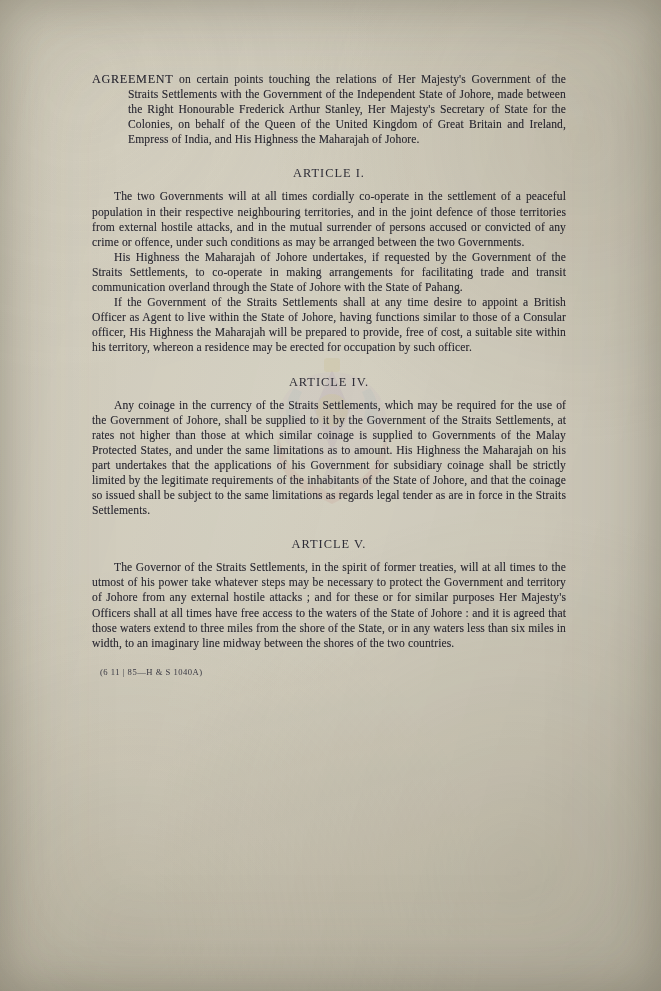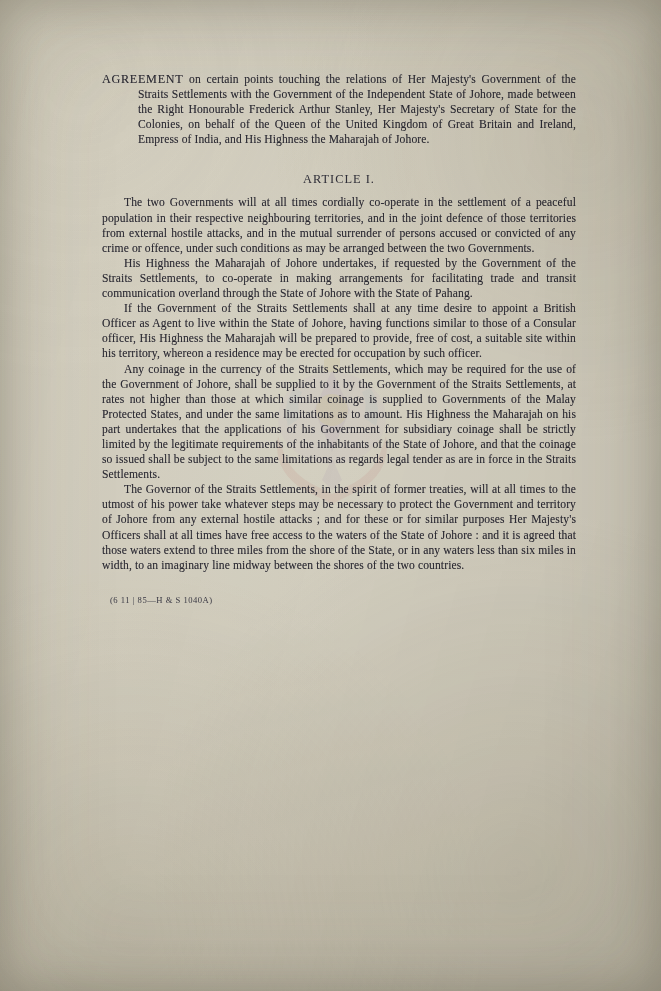"AGREEMENT on certain points touching" #content { left: 102px -> 92px }
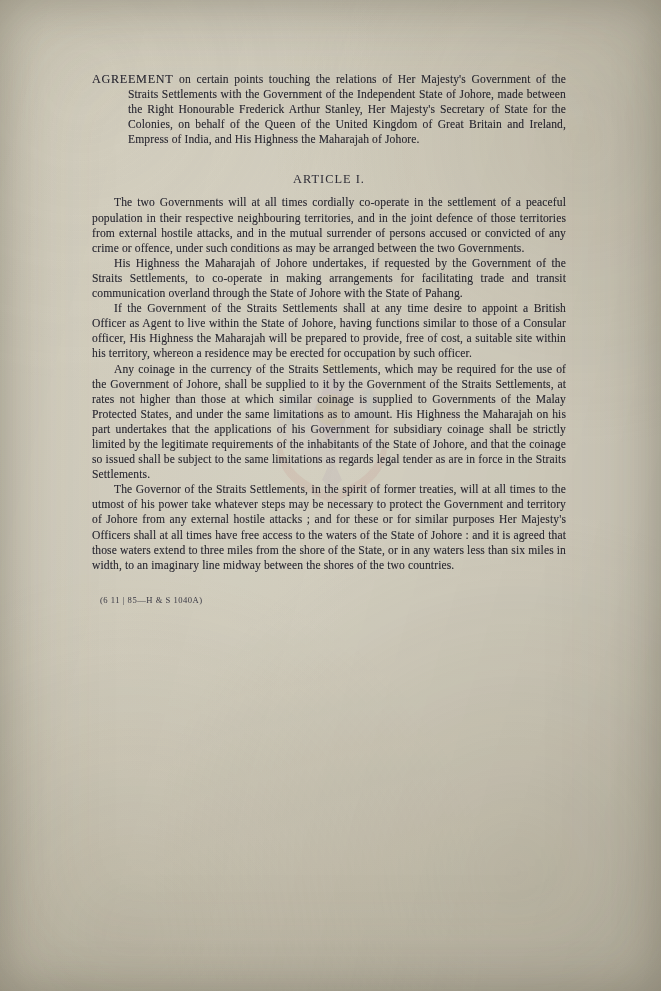"ARTICLE I." h2.article { margin: 25px 0 8px 0 -> 19px 0 8px 0 }
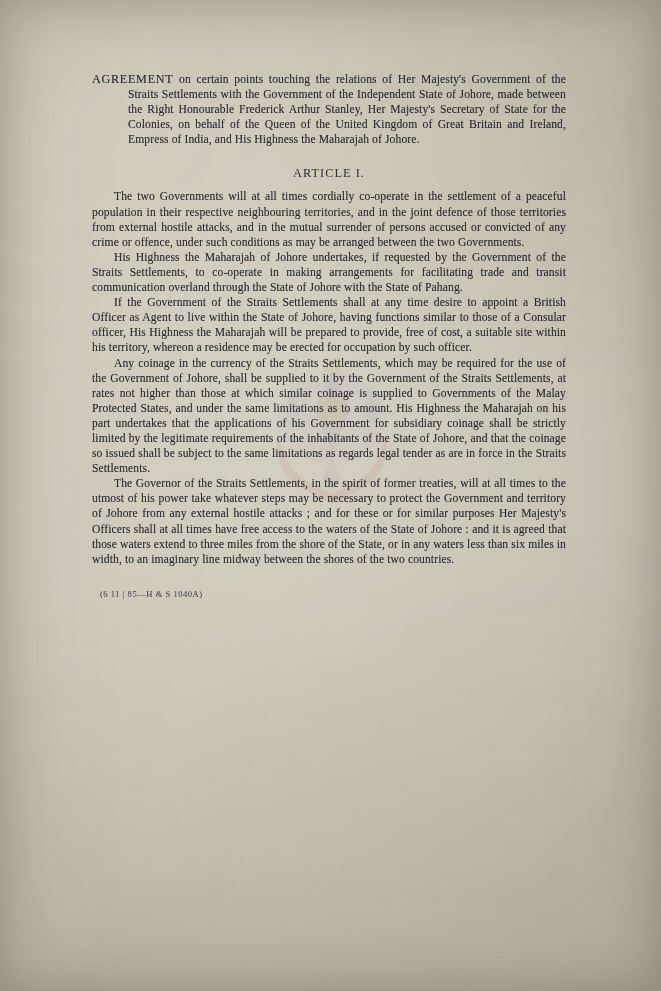"ARTICLE IV." h2.article { html: none -> <h2><span>ARTICLE IV.</span></h2> }
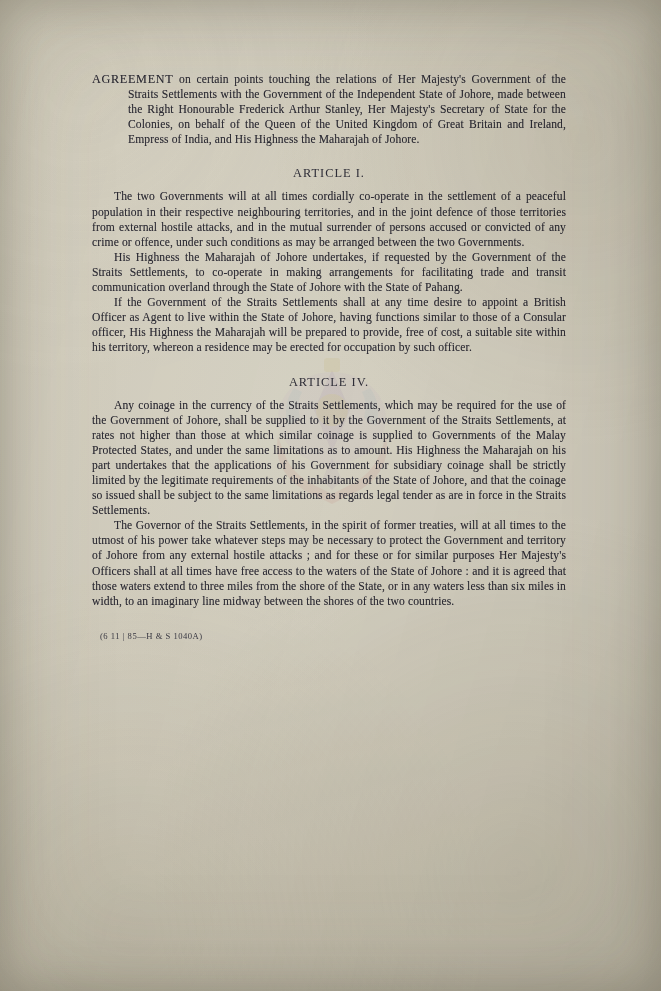"ARTICLE V." h2.article { html: none -> <h2><span>ARTICLE V.</span></h2> }
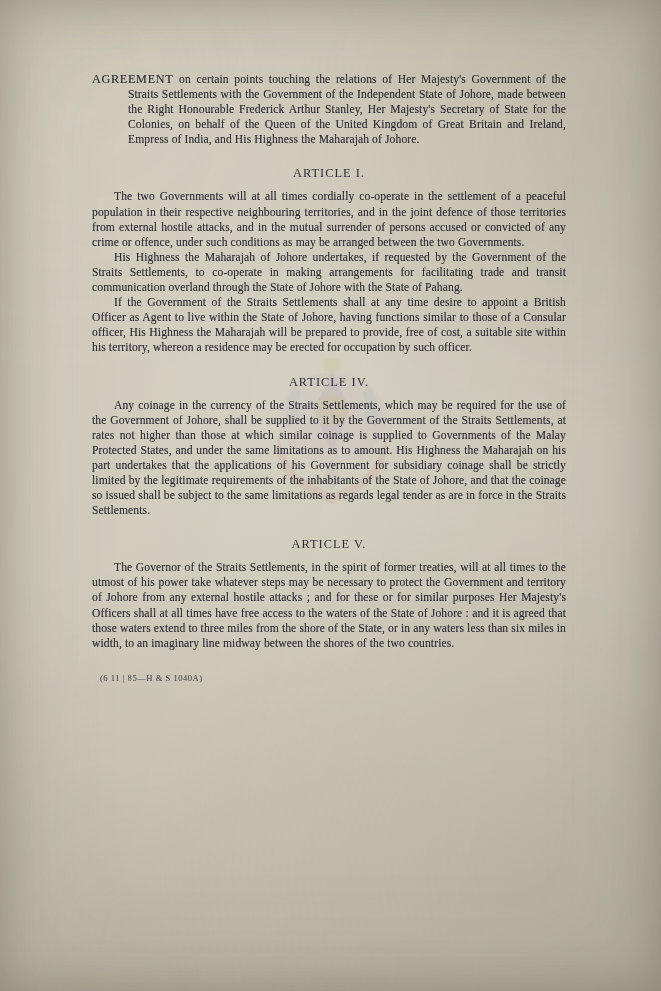"(6 11 | 85—H &" .colophon { margin-top: 22px -> 16px }
